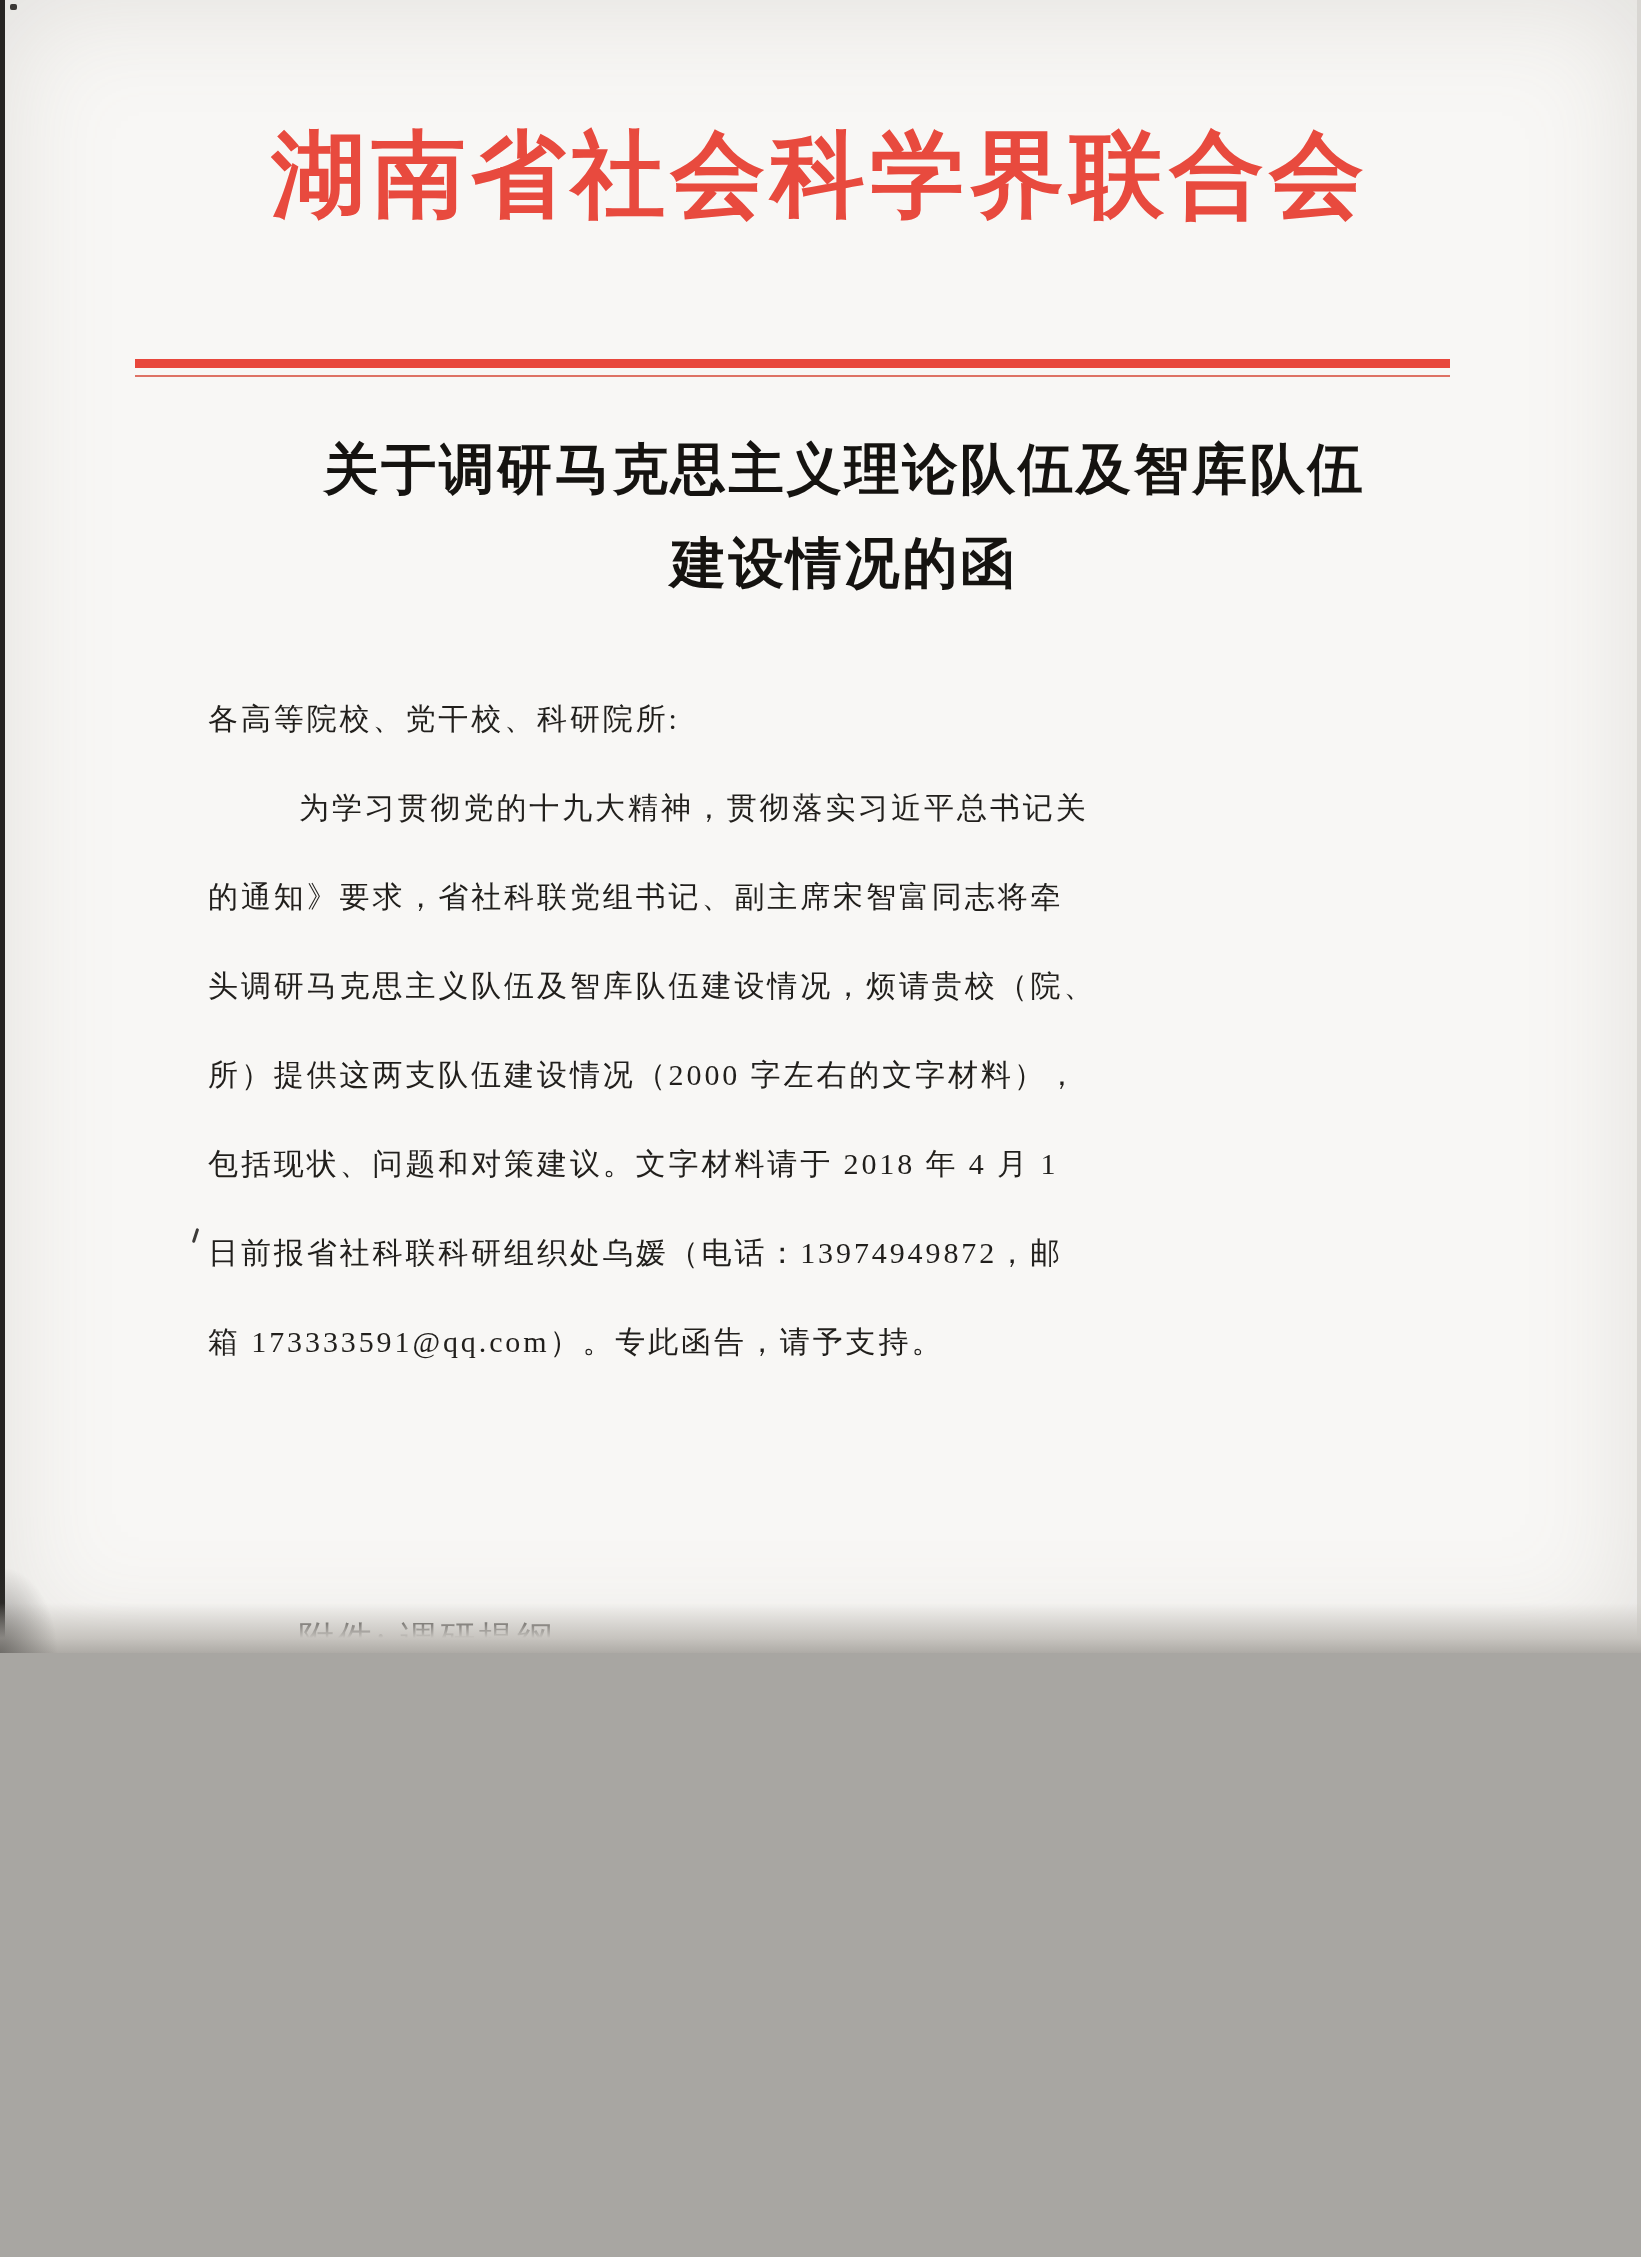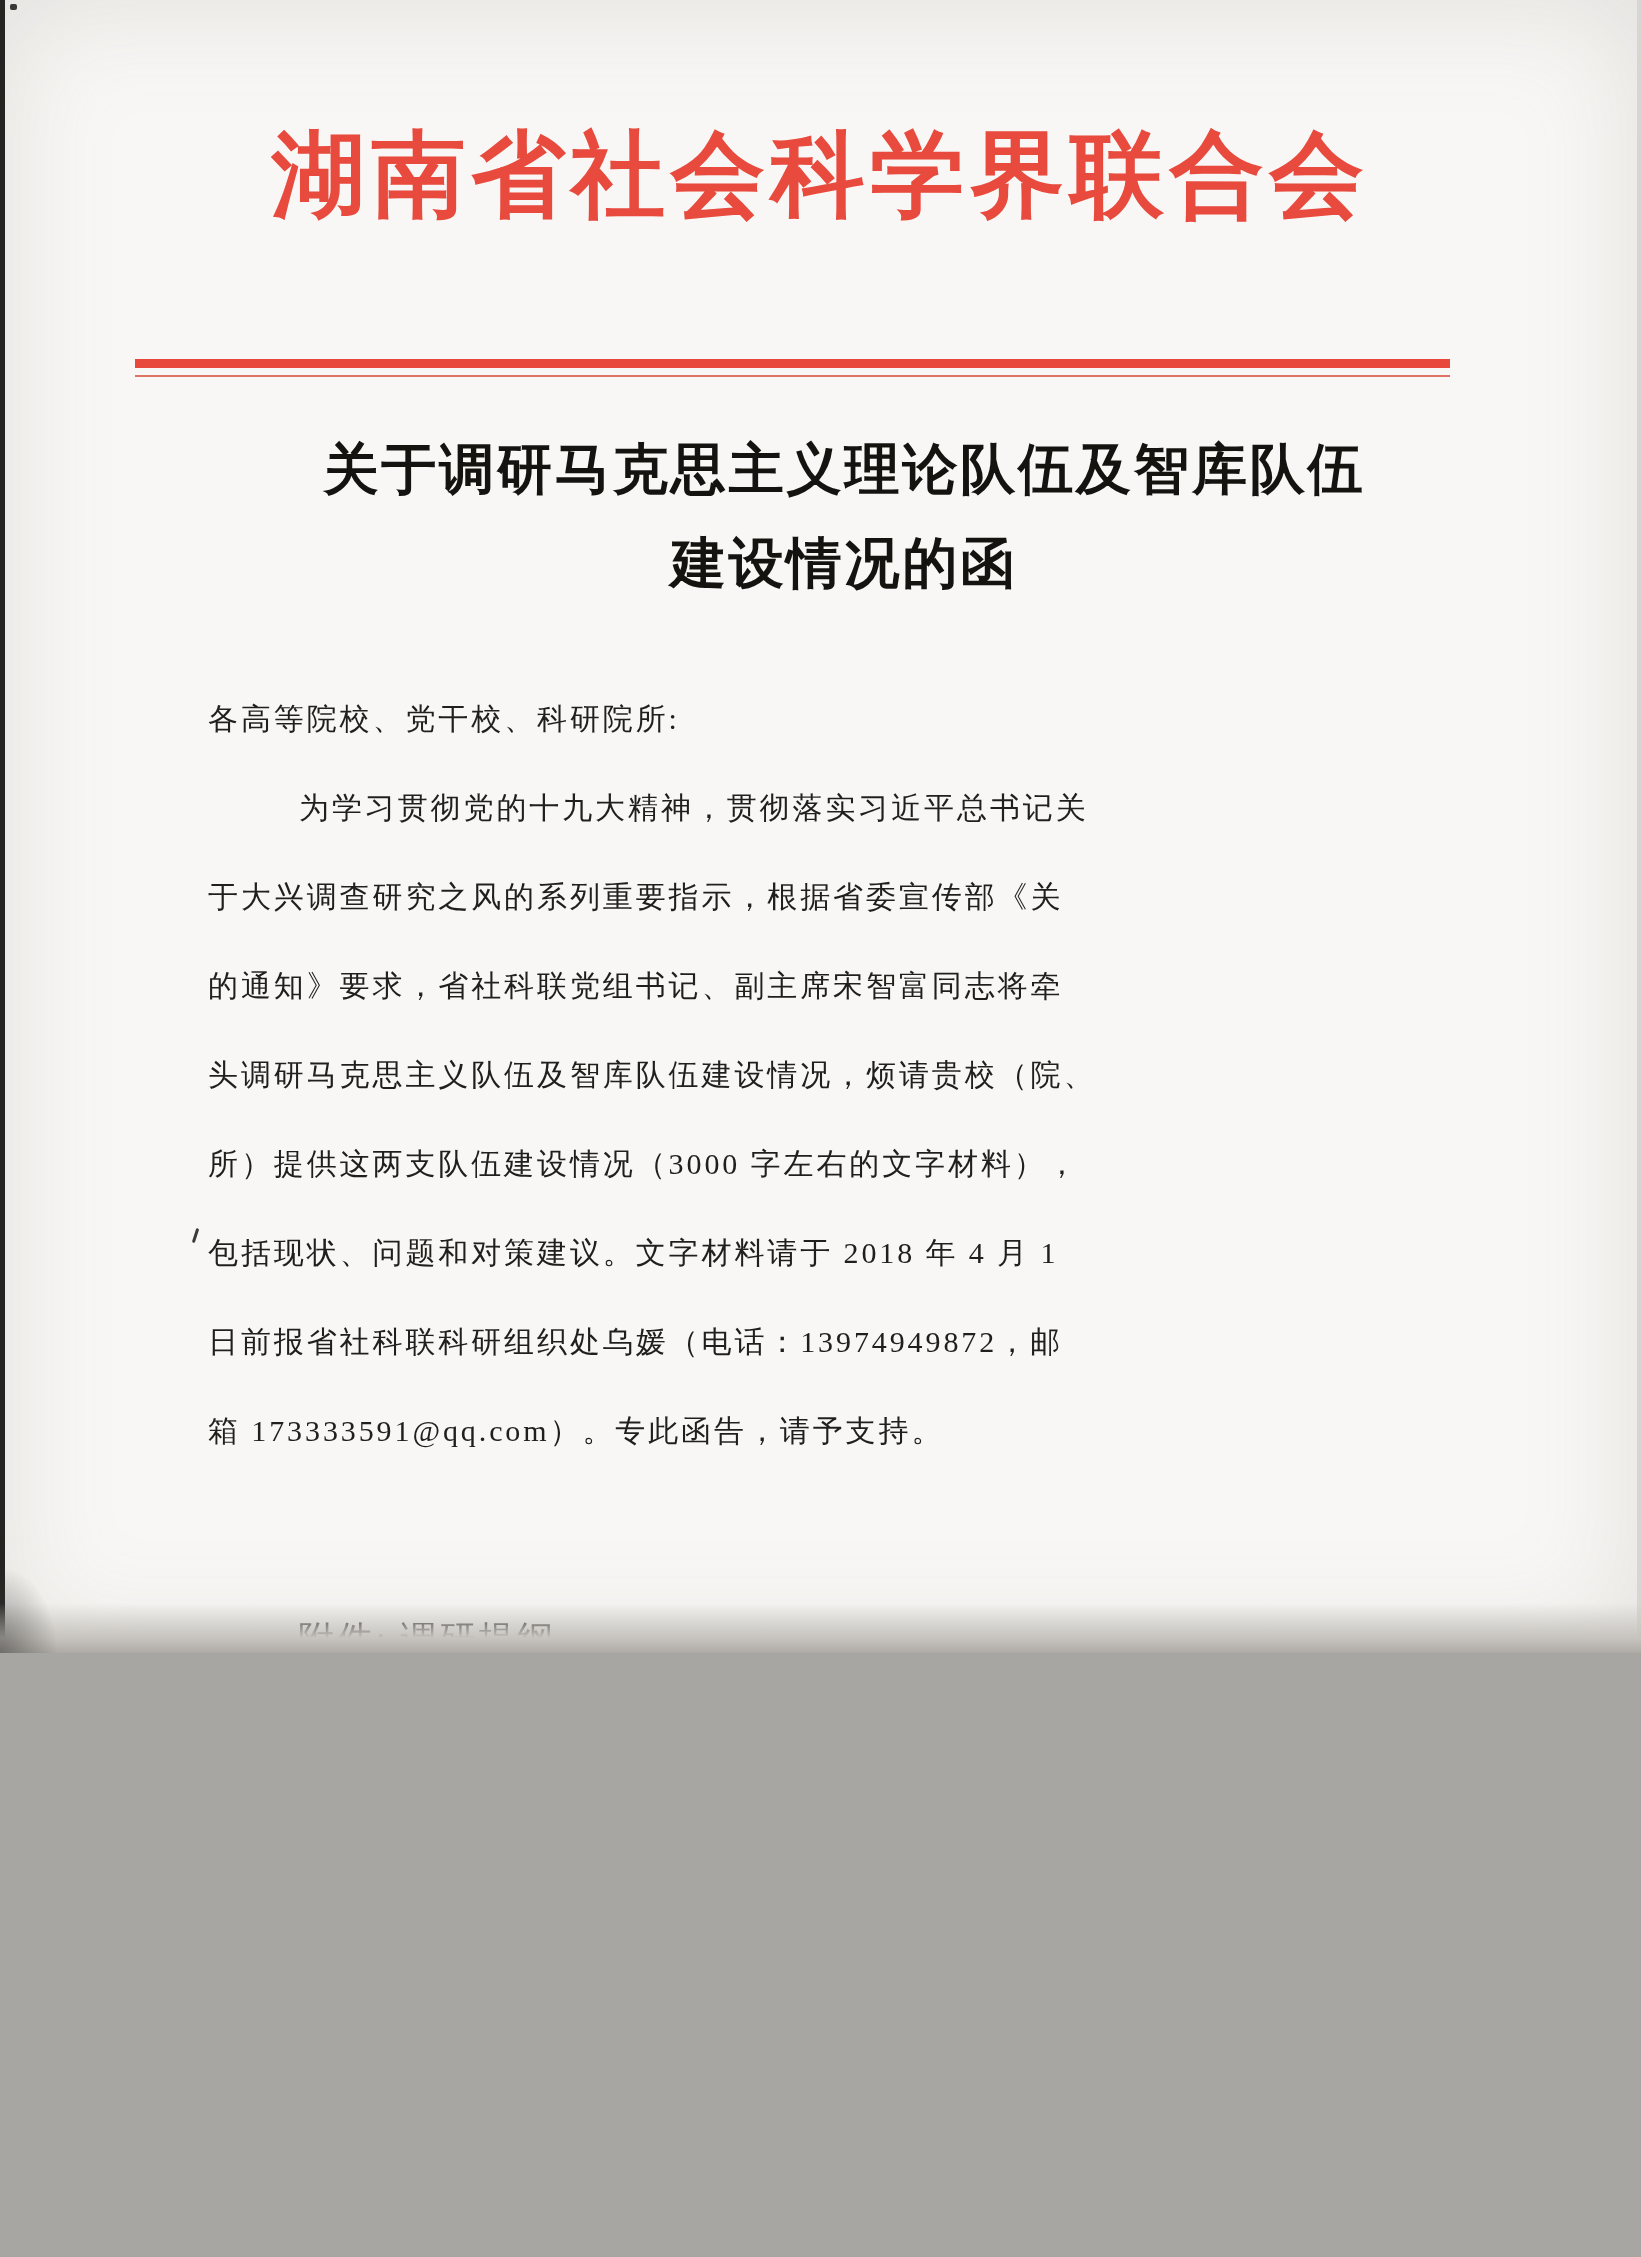"于大兴调查研究之风的系列重要指示，根据省委宣传部《关" div.line { html: <div>于大兴调查研究之风的系列重要指示，根据省委宣传部《关</div> -> none }
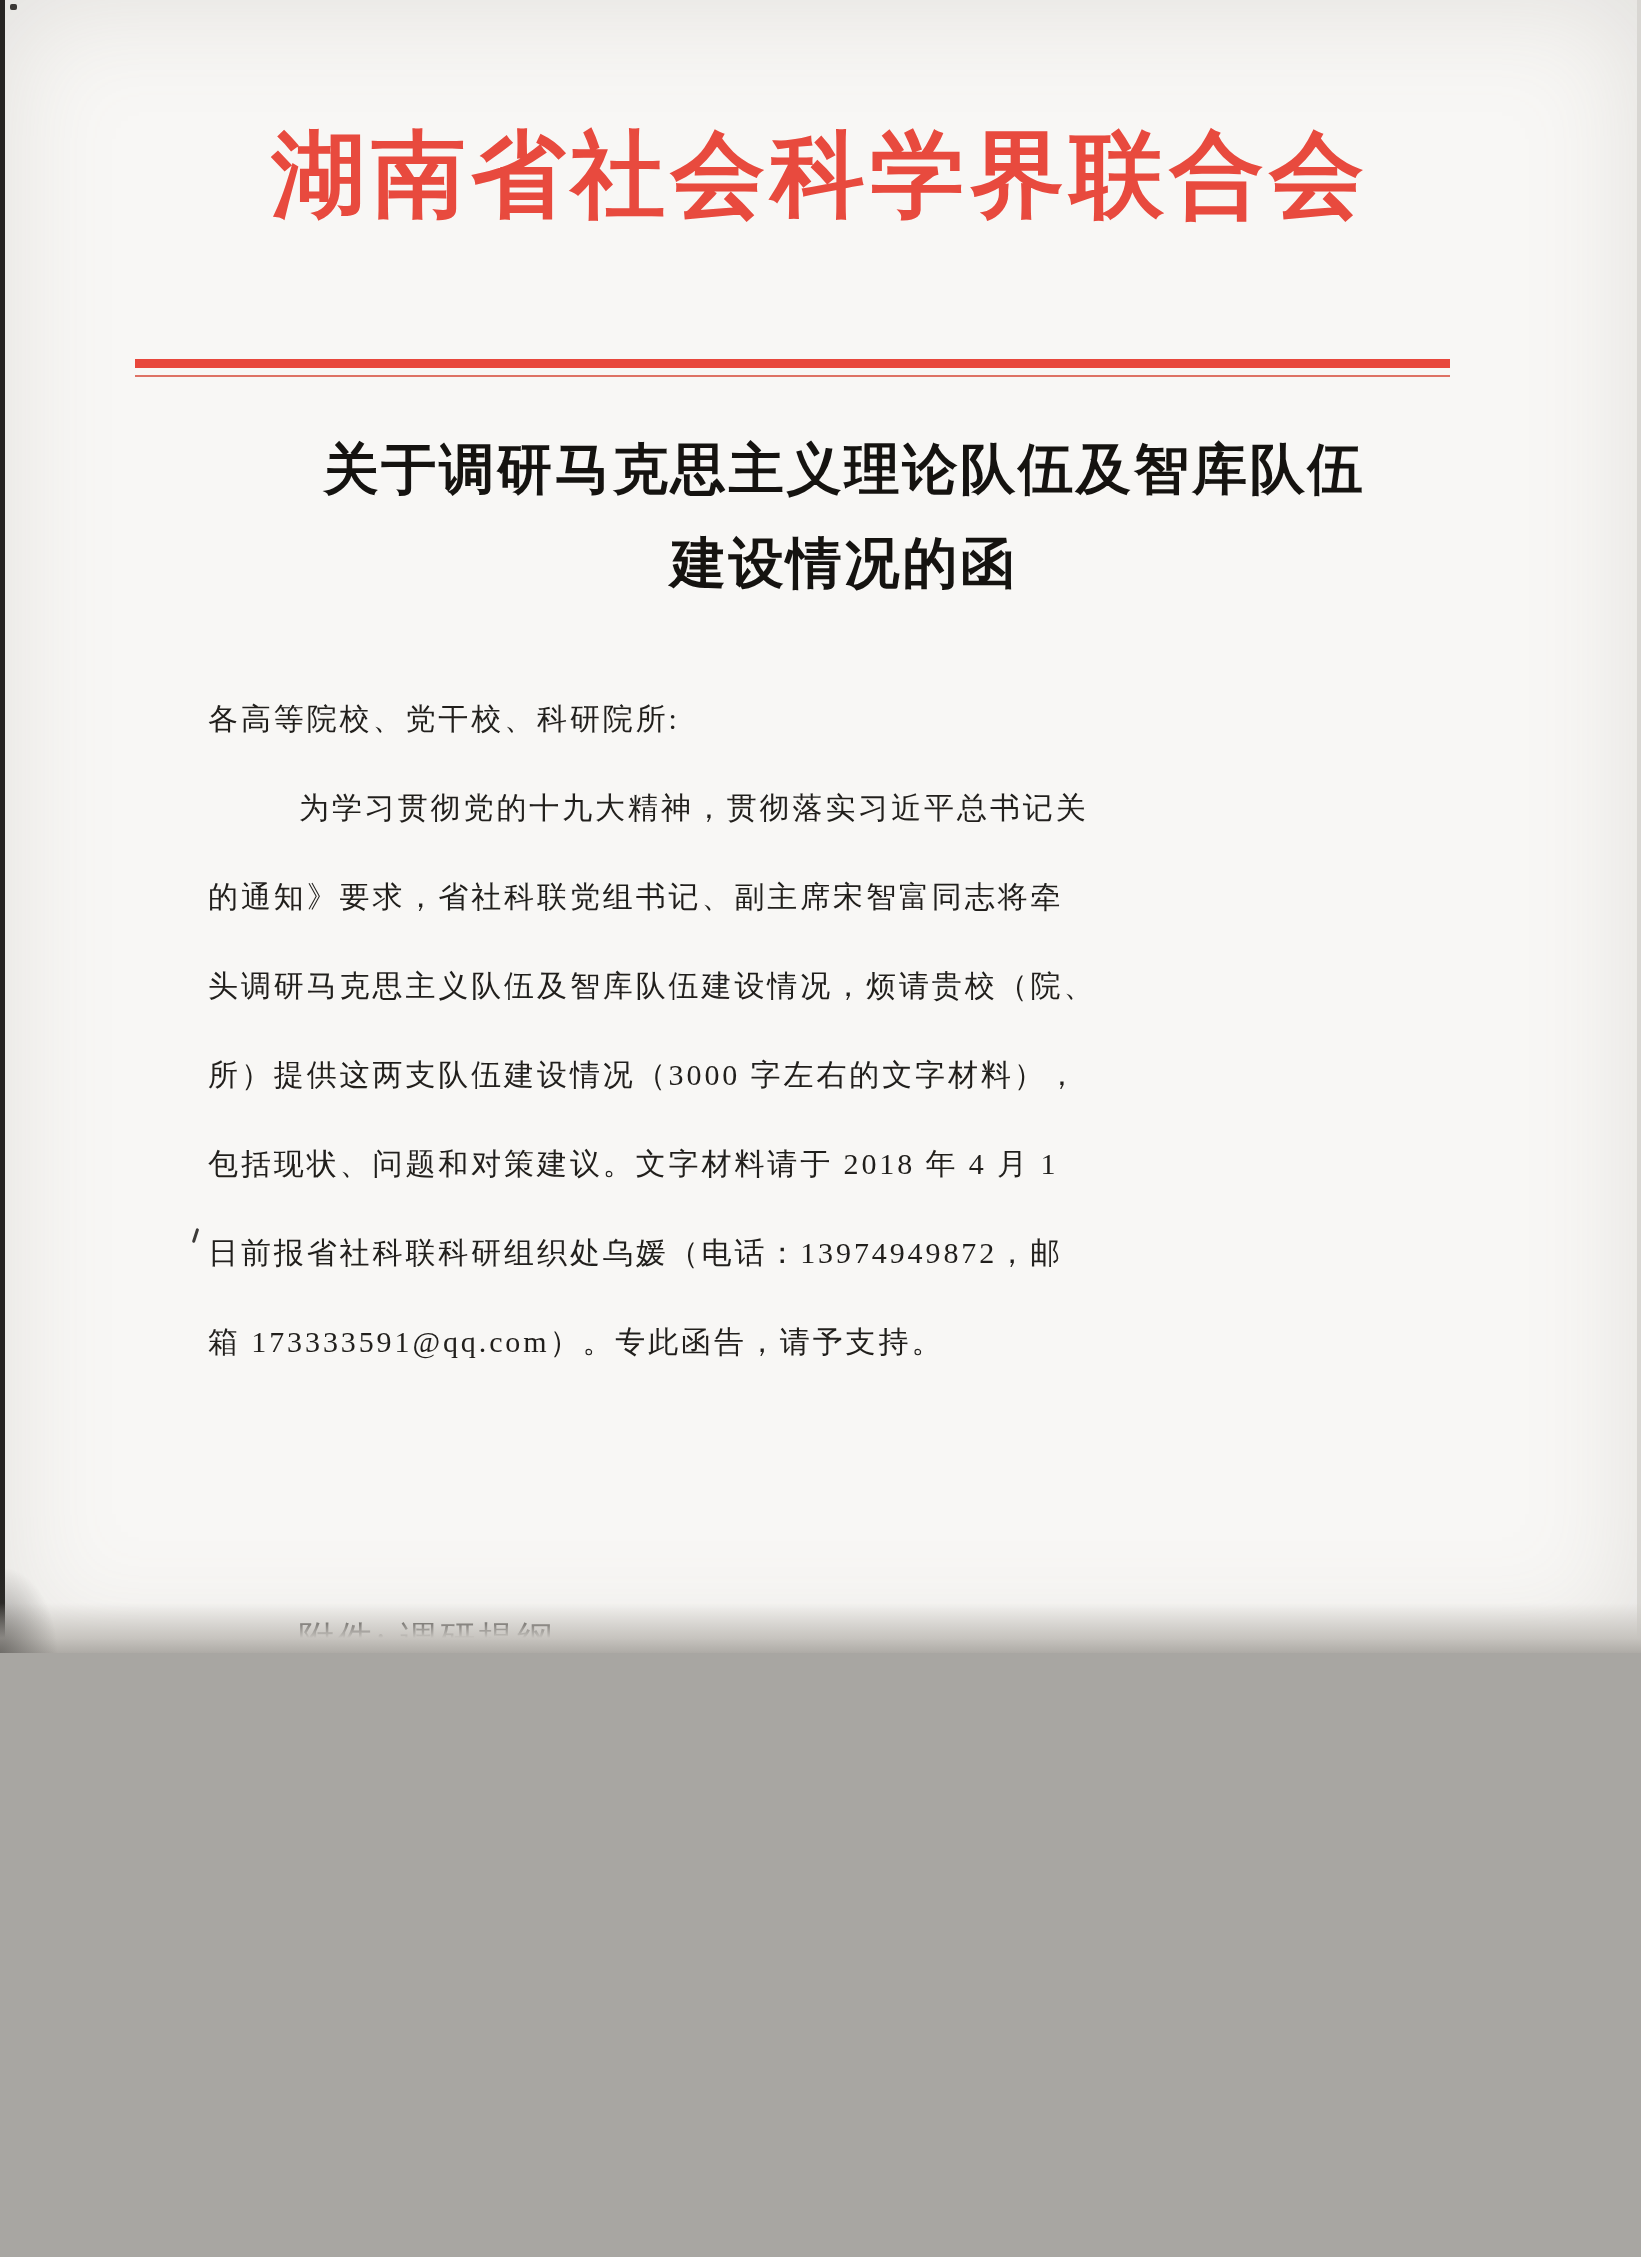"所）提供这两支队伍建设情况（3000 字左右的文字材料），" div.line { text: 3000 -> 2000 }
